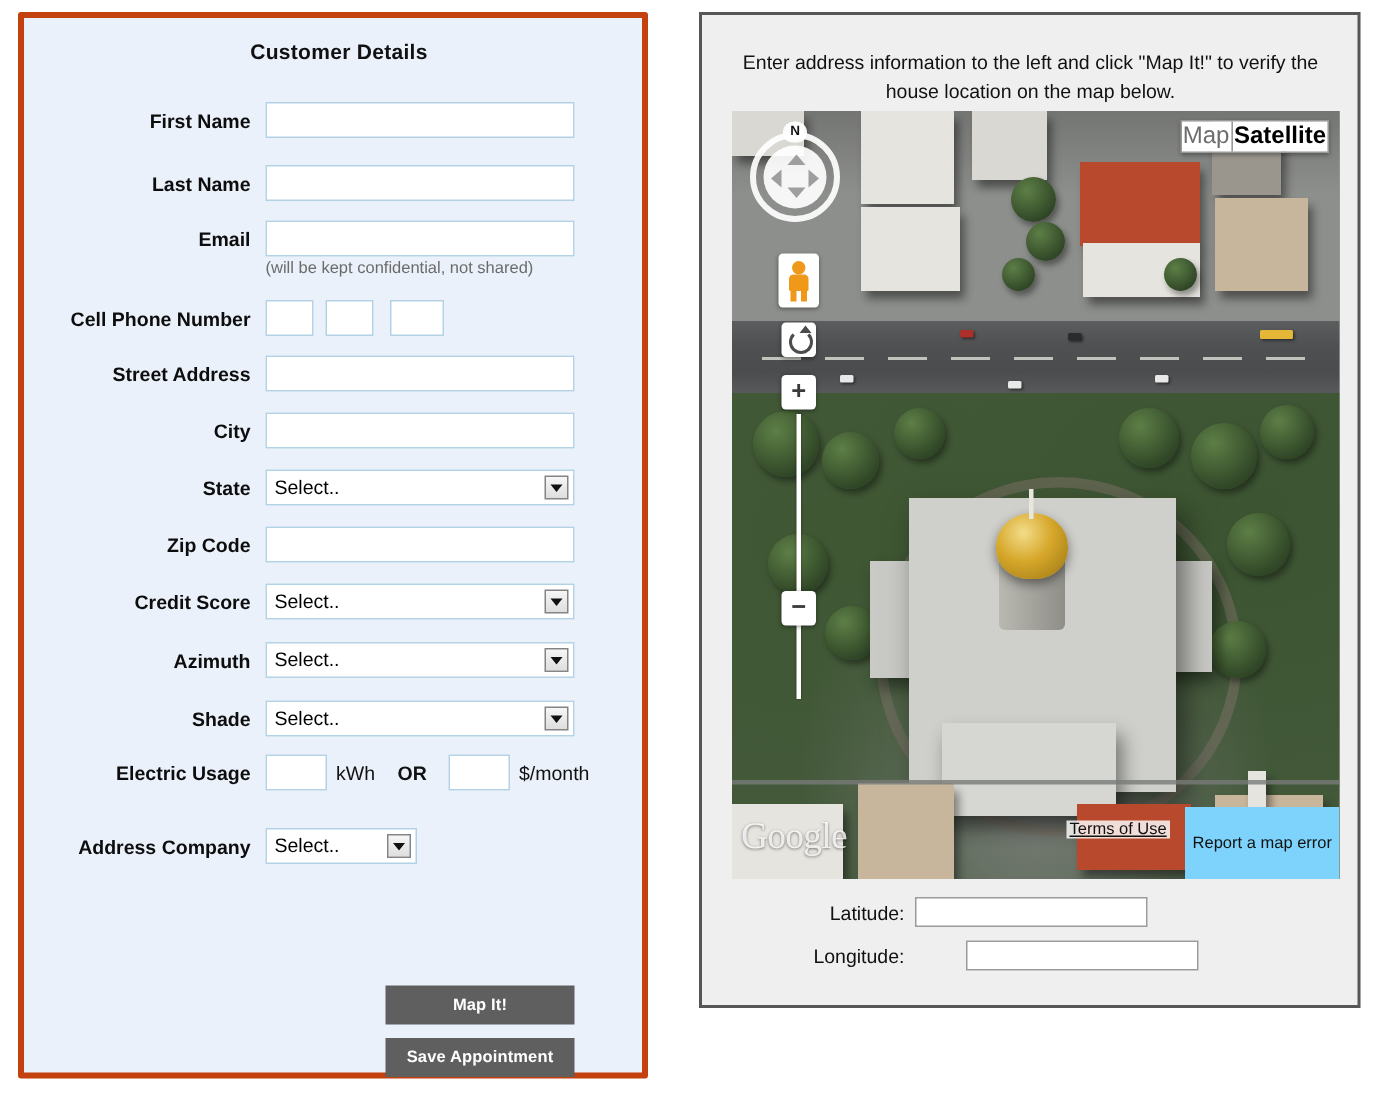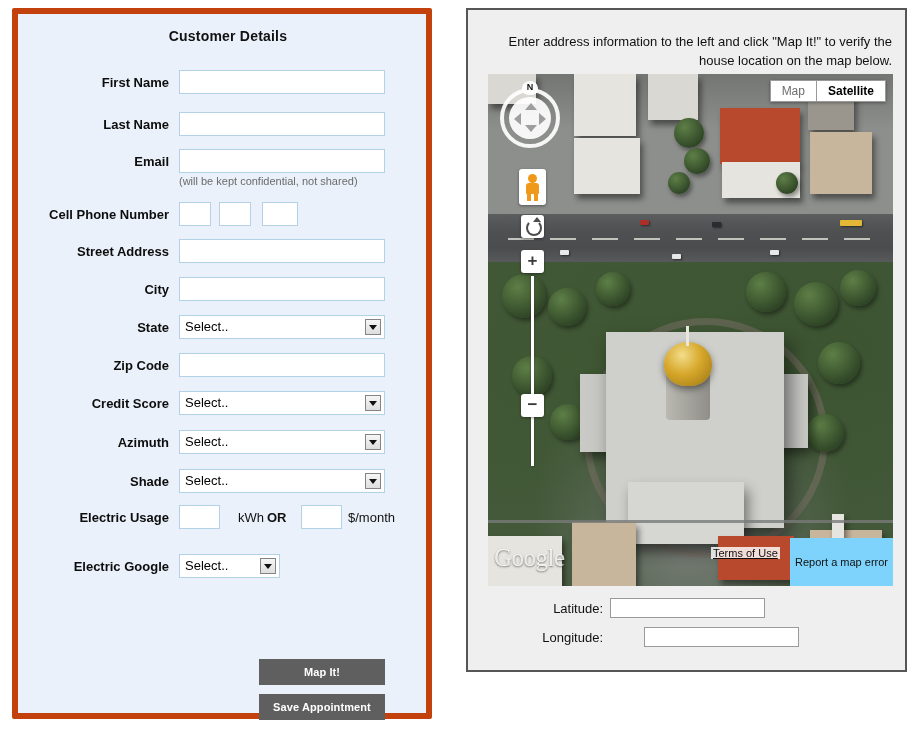"Customer Details" #customer-panel { border: 6px solid #c2410c -> 4px solid #c2410c }
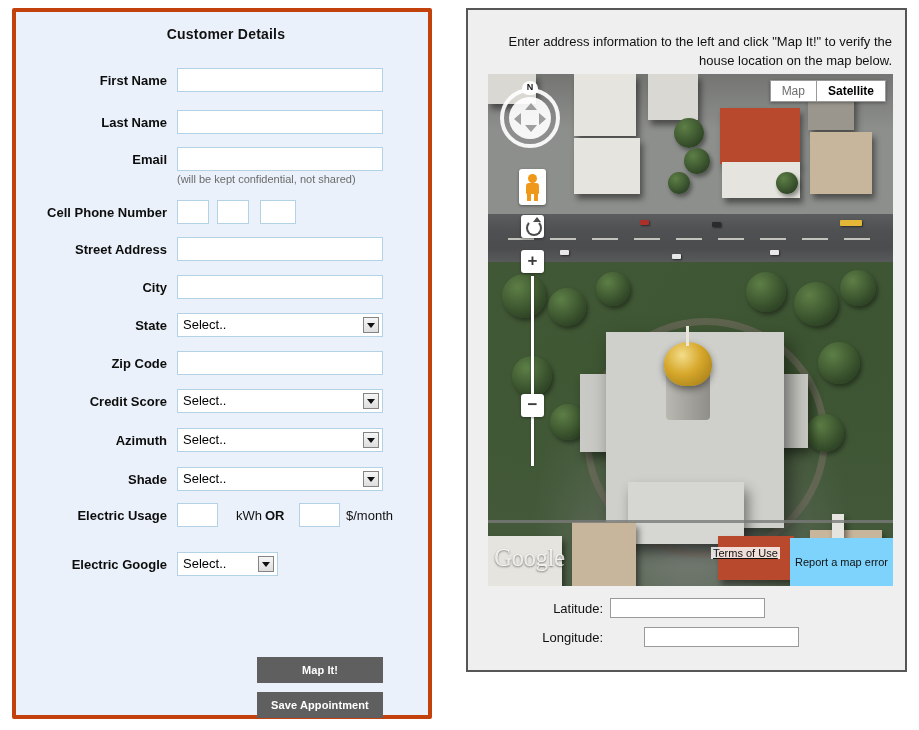"Enter address information to the" #map-instruction { text-align: right -> center }
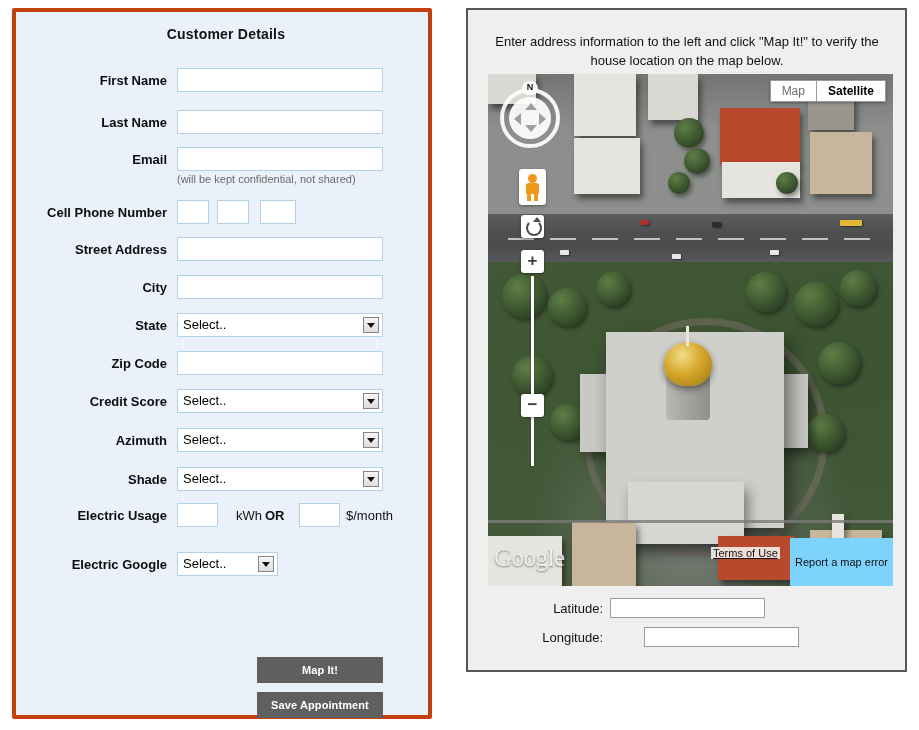"Map" #map-type-control .mt { font-size: 12px -> 16px; padding: 2px 11px -> 2px 1px }
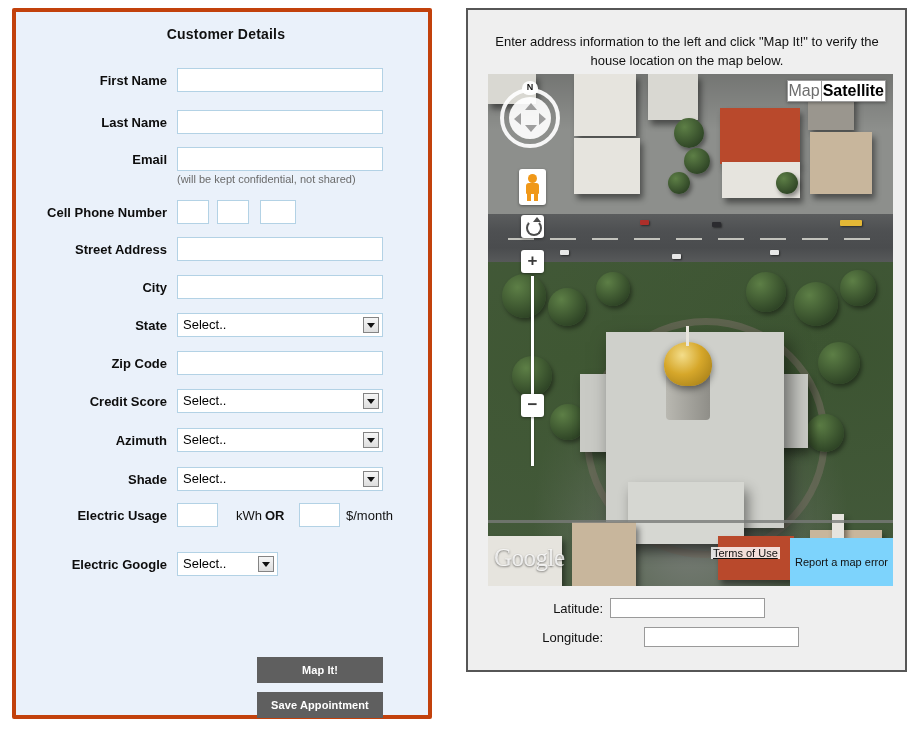"kWh" span.unit { left: 220px -> 208px }
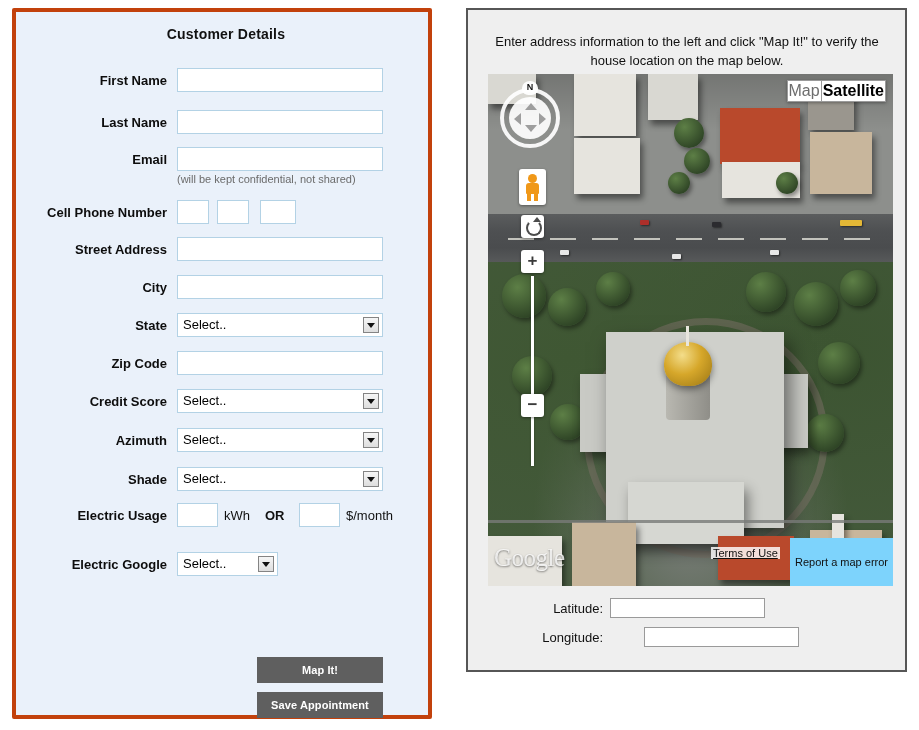"Electric Google" div.f-label { text: Electric Google -> Address Company }
